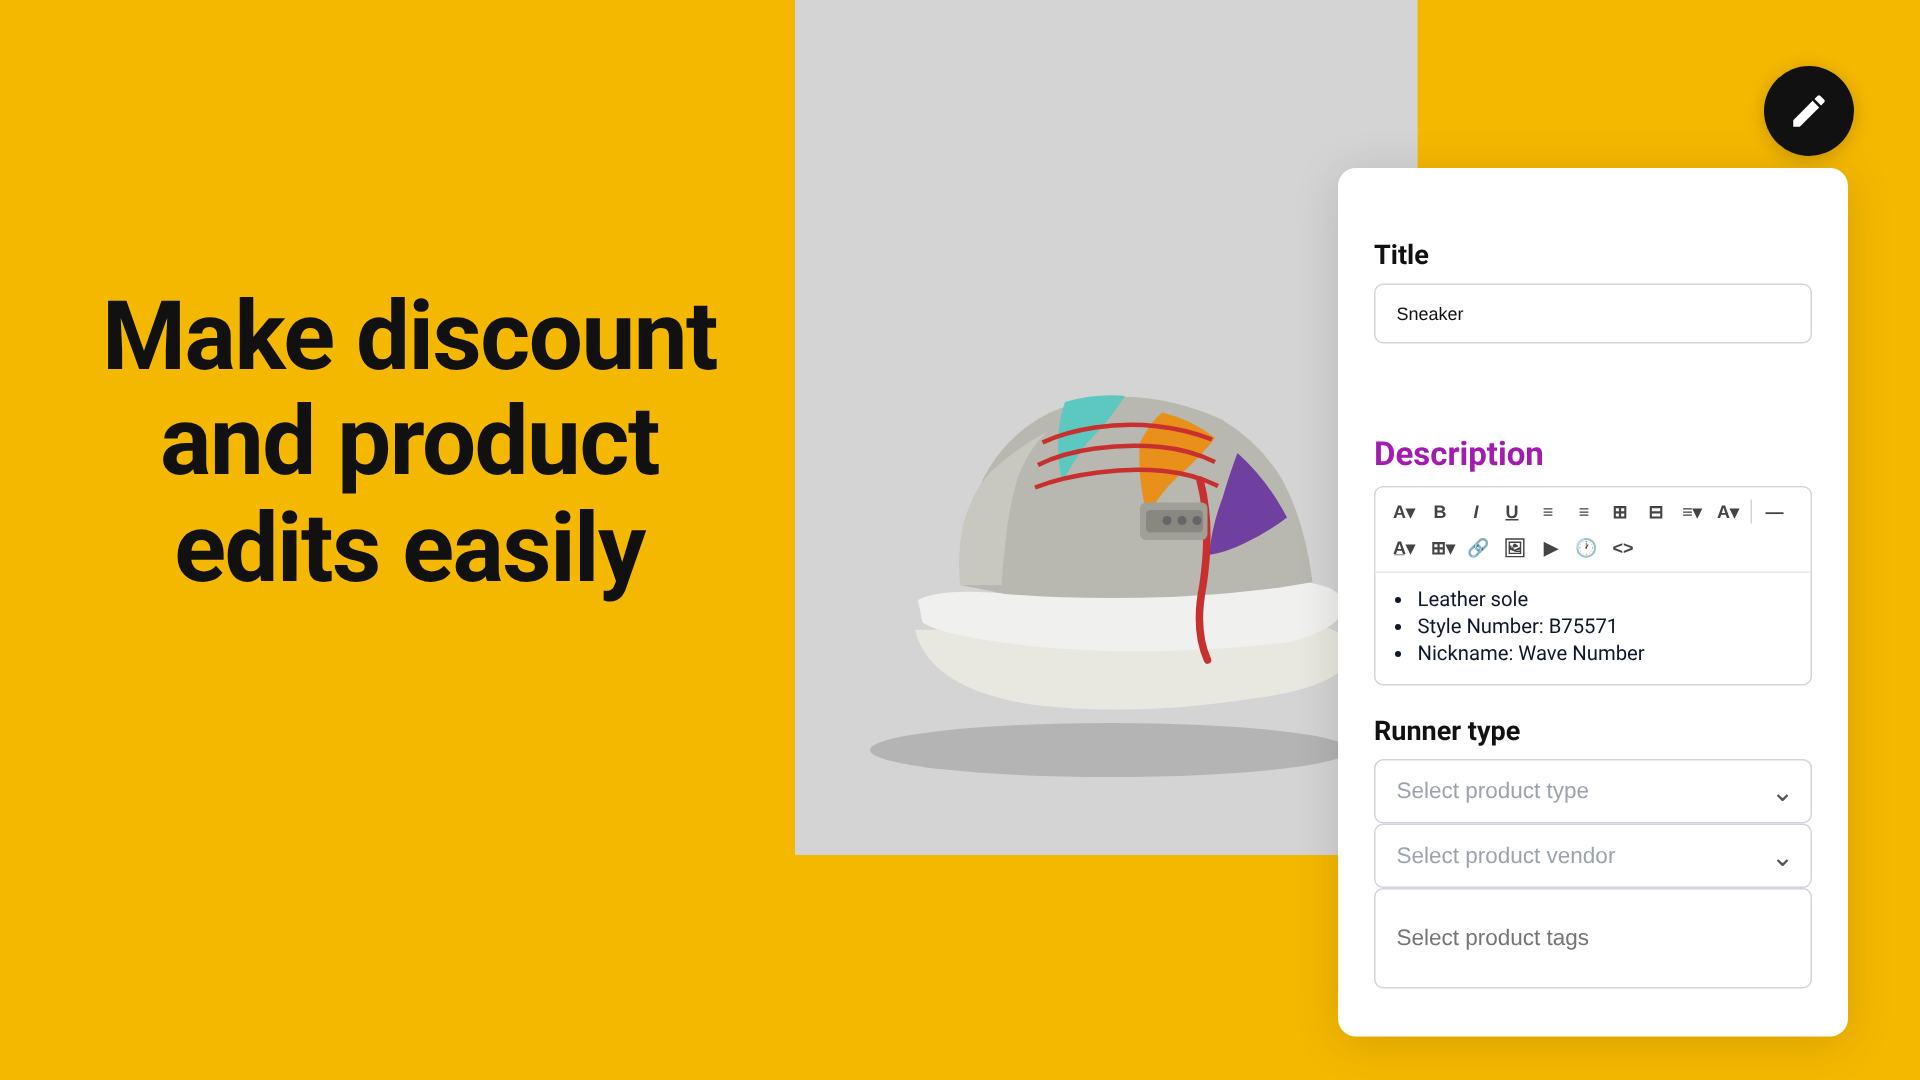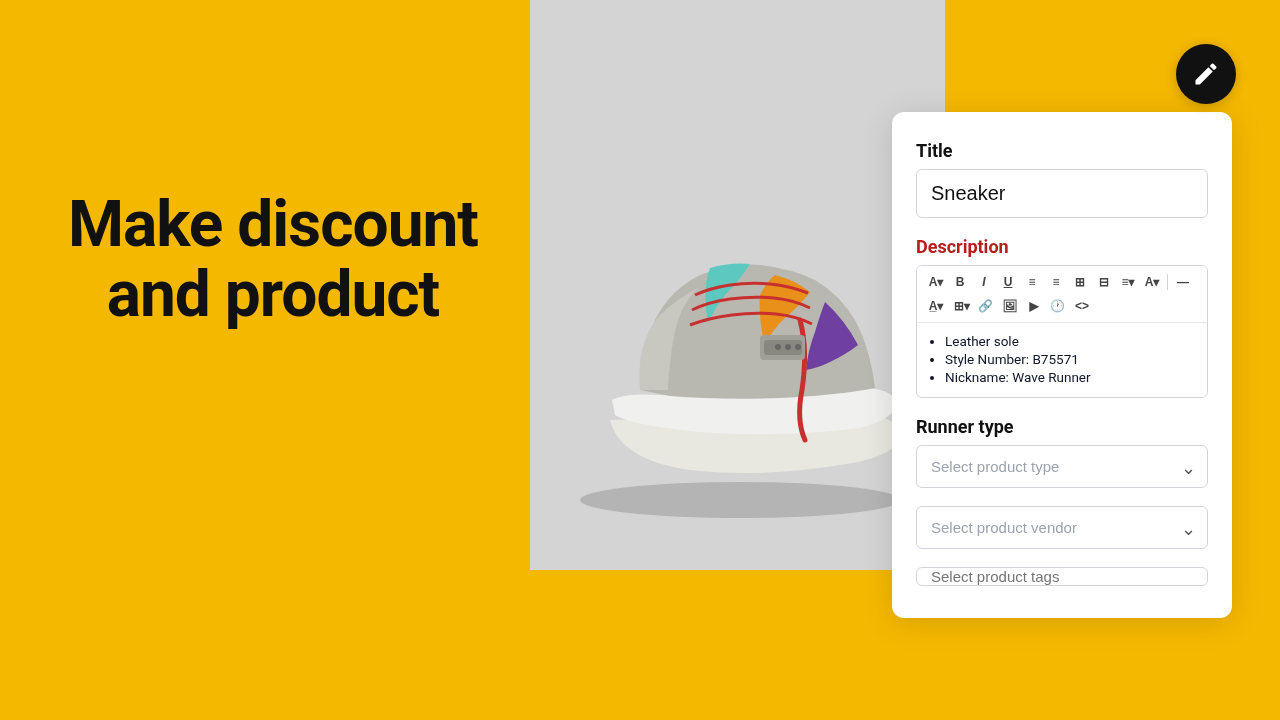"Title" .field-label { margin-top: none -> 20px }
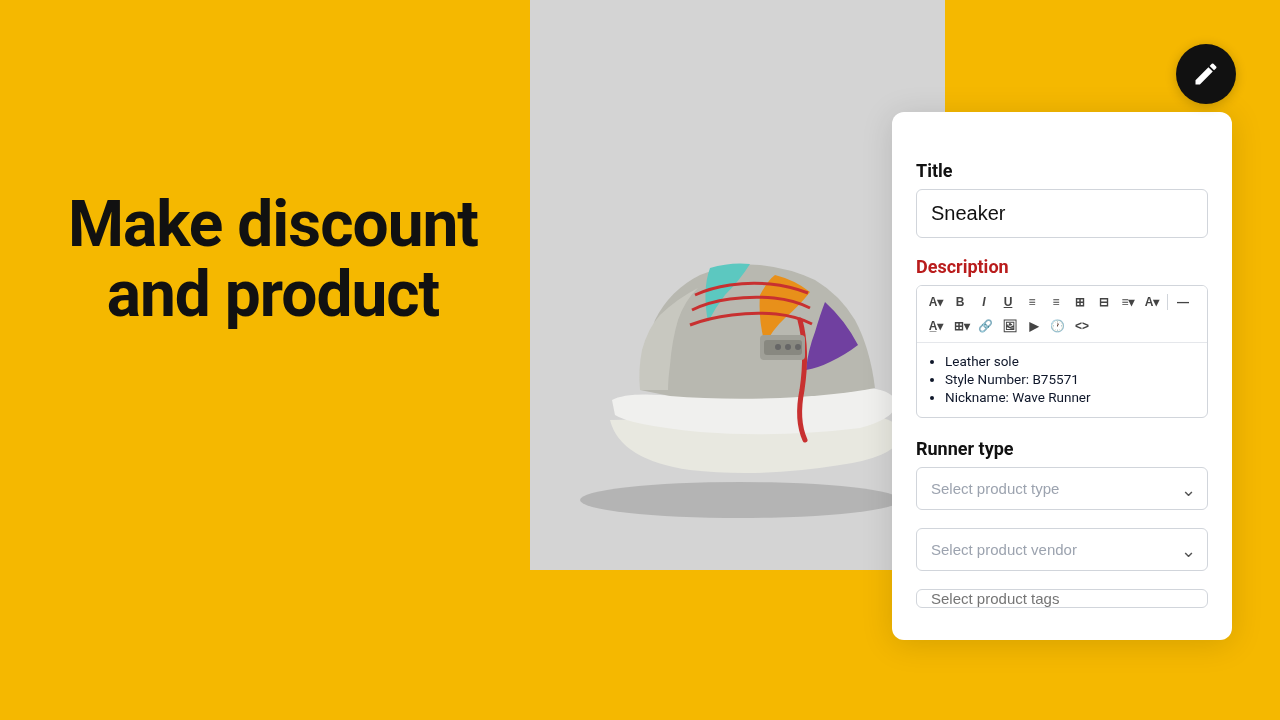"Sneaker" .title-input { font-size: 20px -> 12px }
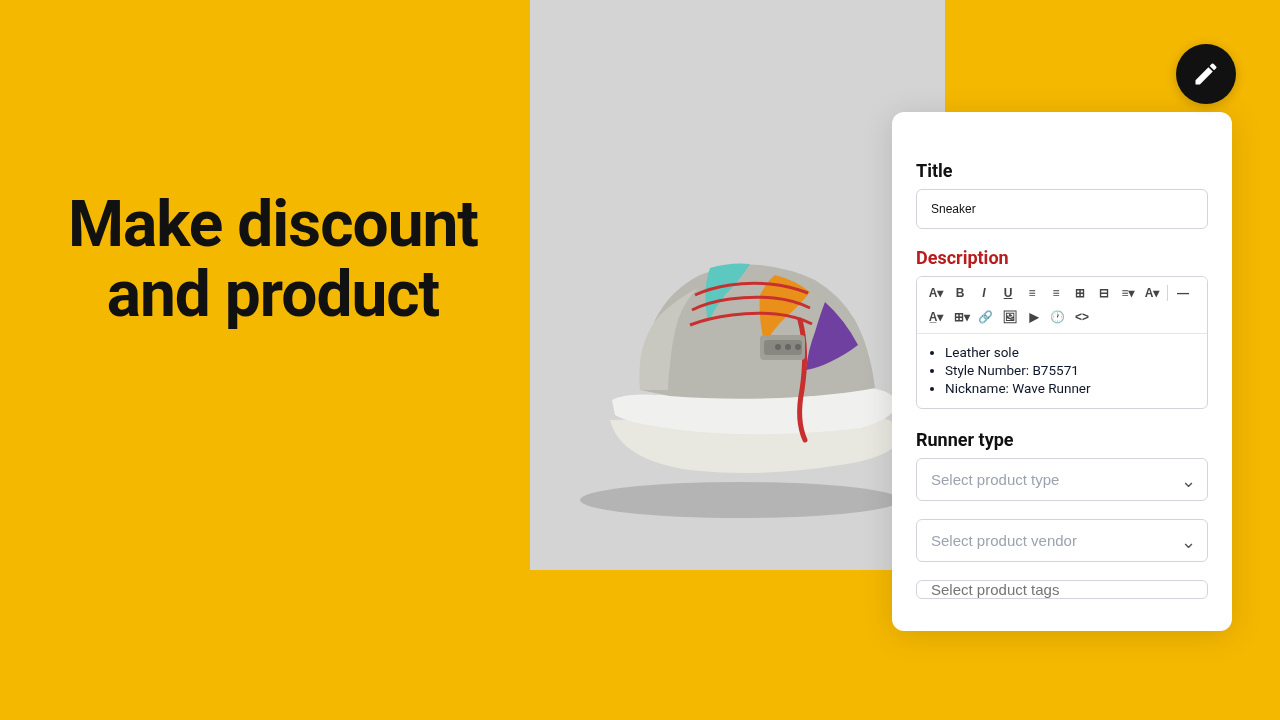"Description" .description-label { color: #b91c1c -> #a21caf; font-size: 18px -> 22px; margin-top: none -> 44px }
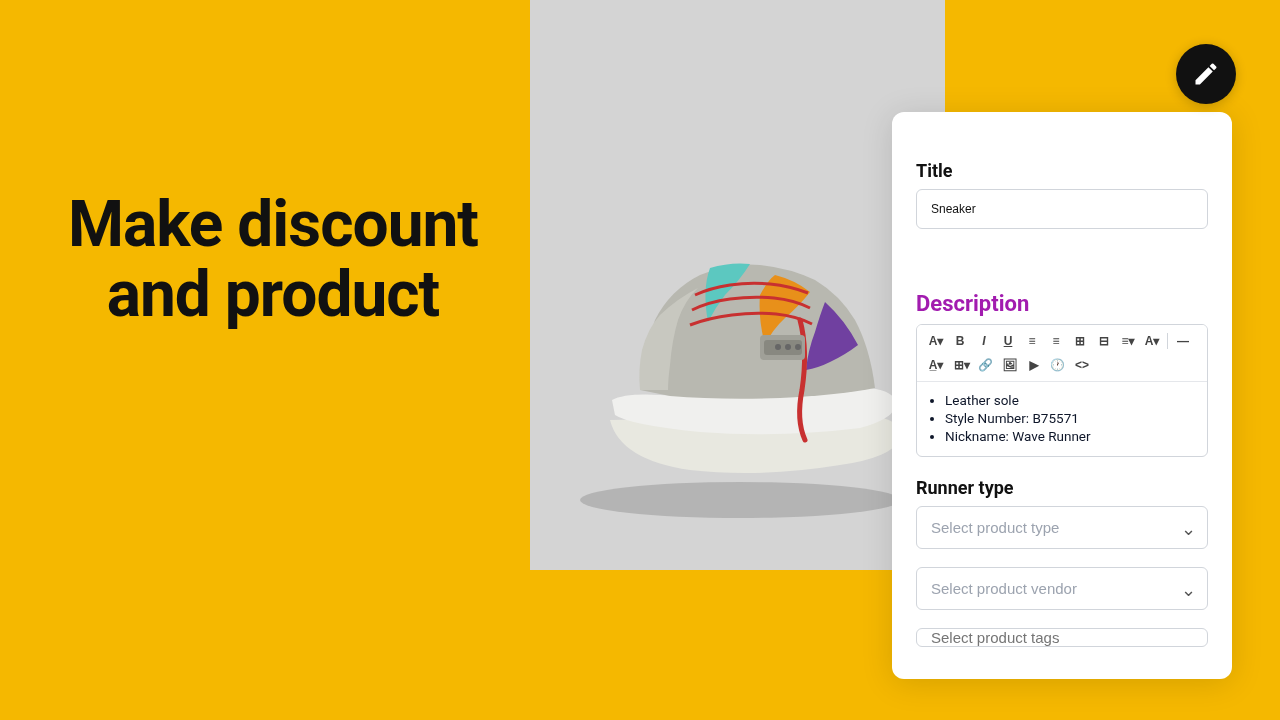"edits easily" span { html: none -> <span>edits easily</span> }
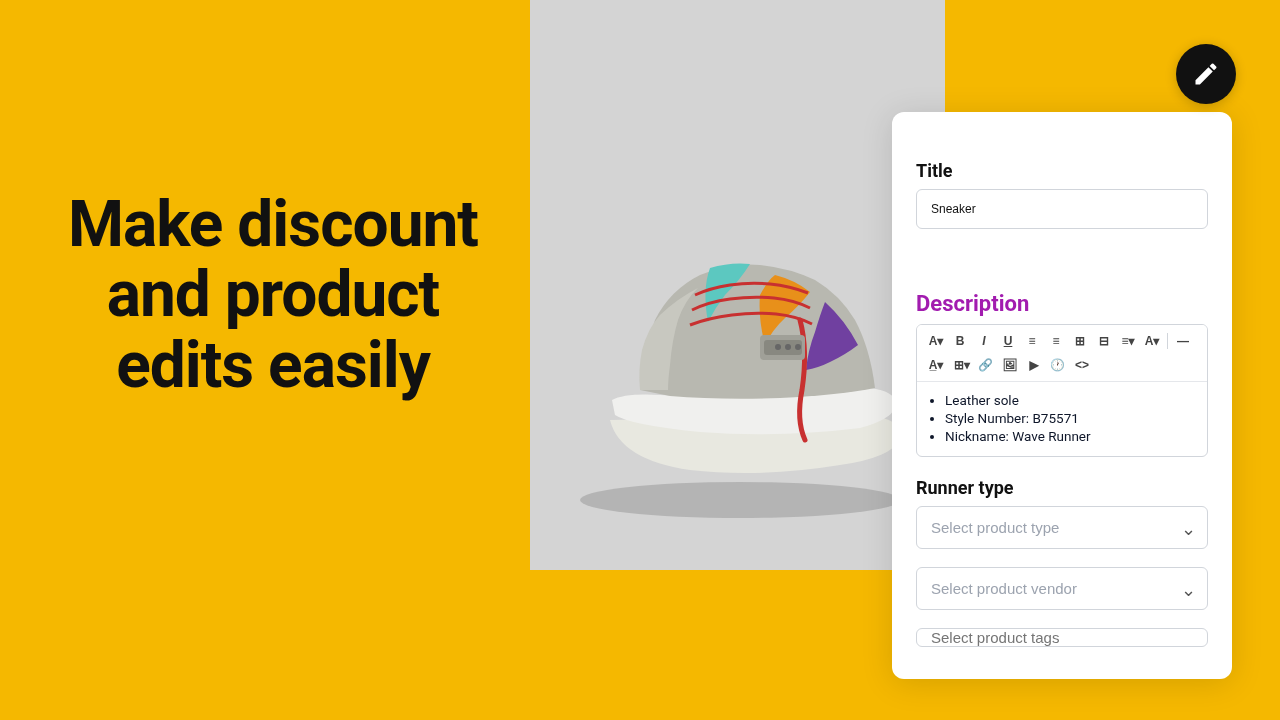"Nickname: Wave Runner" li { text: Runner -> Number }
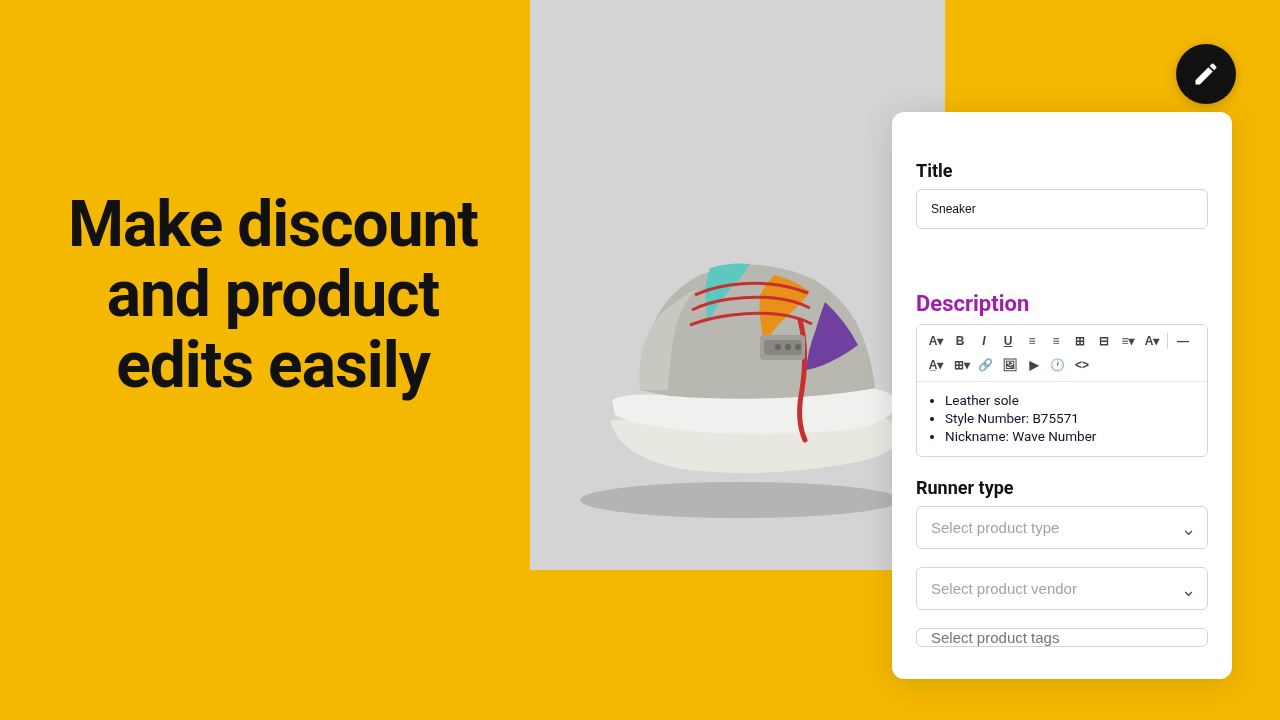"Select product type" .select-wrapper { margin-bottom: 18px -> none }
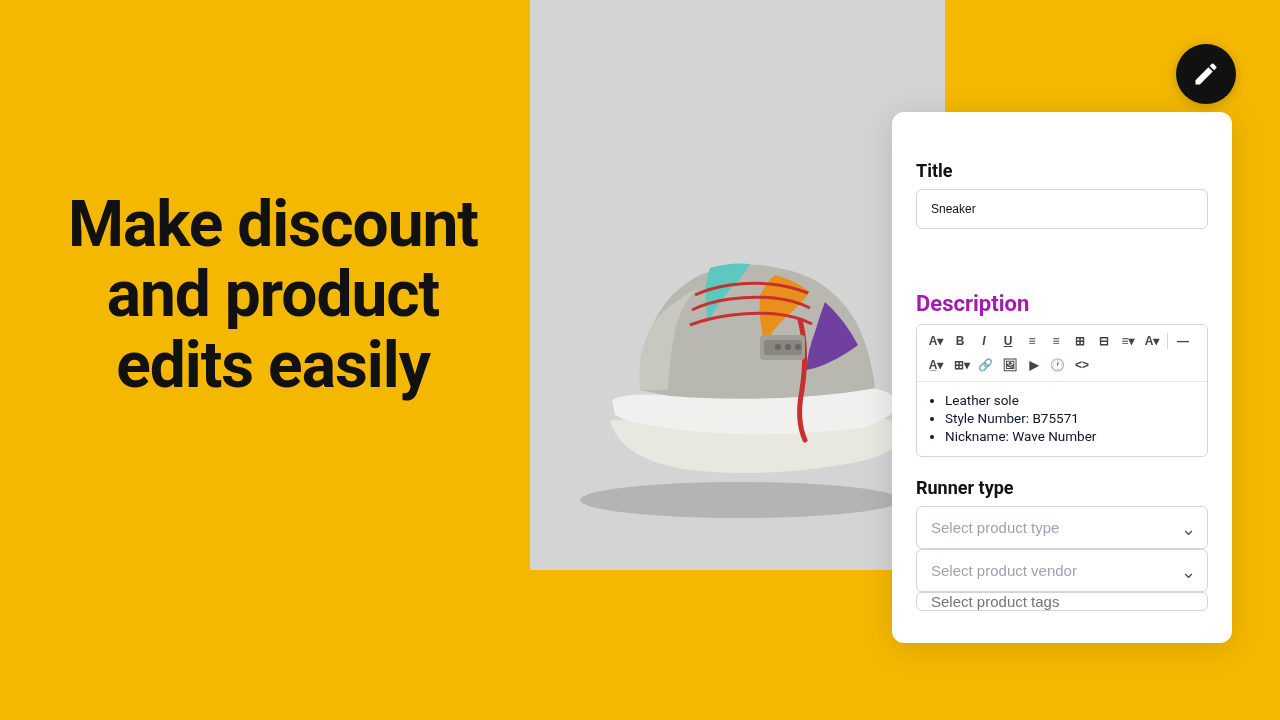"Select product tags" .tags-input { padding: 0 14px -> 24px 14px }
